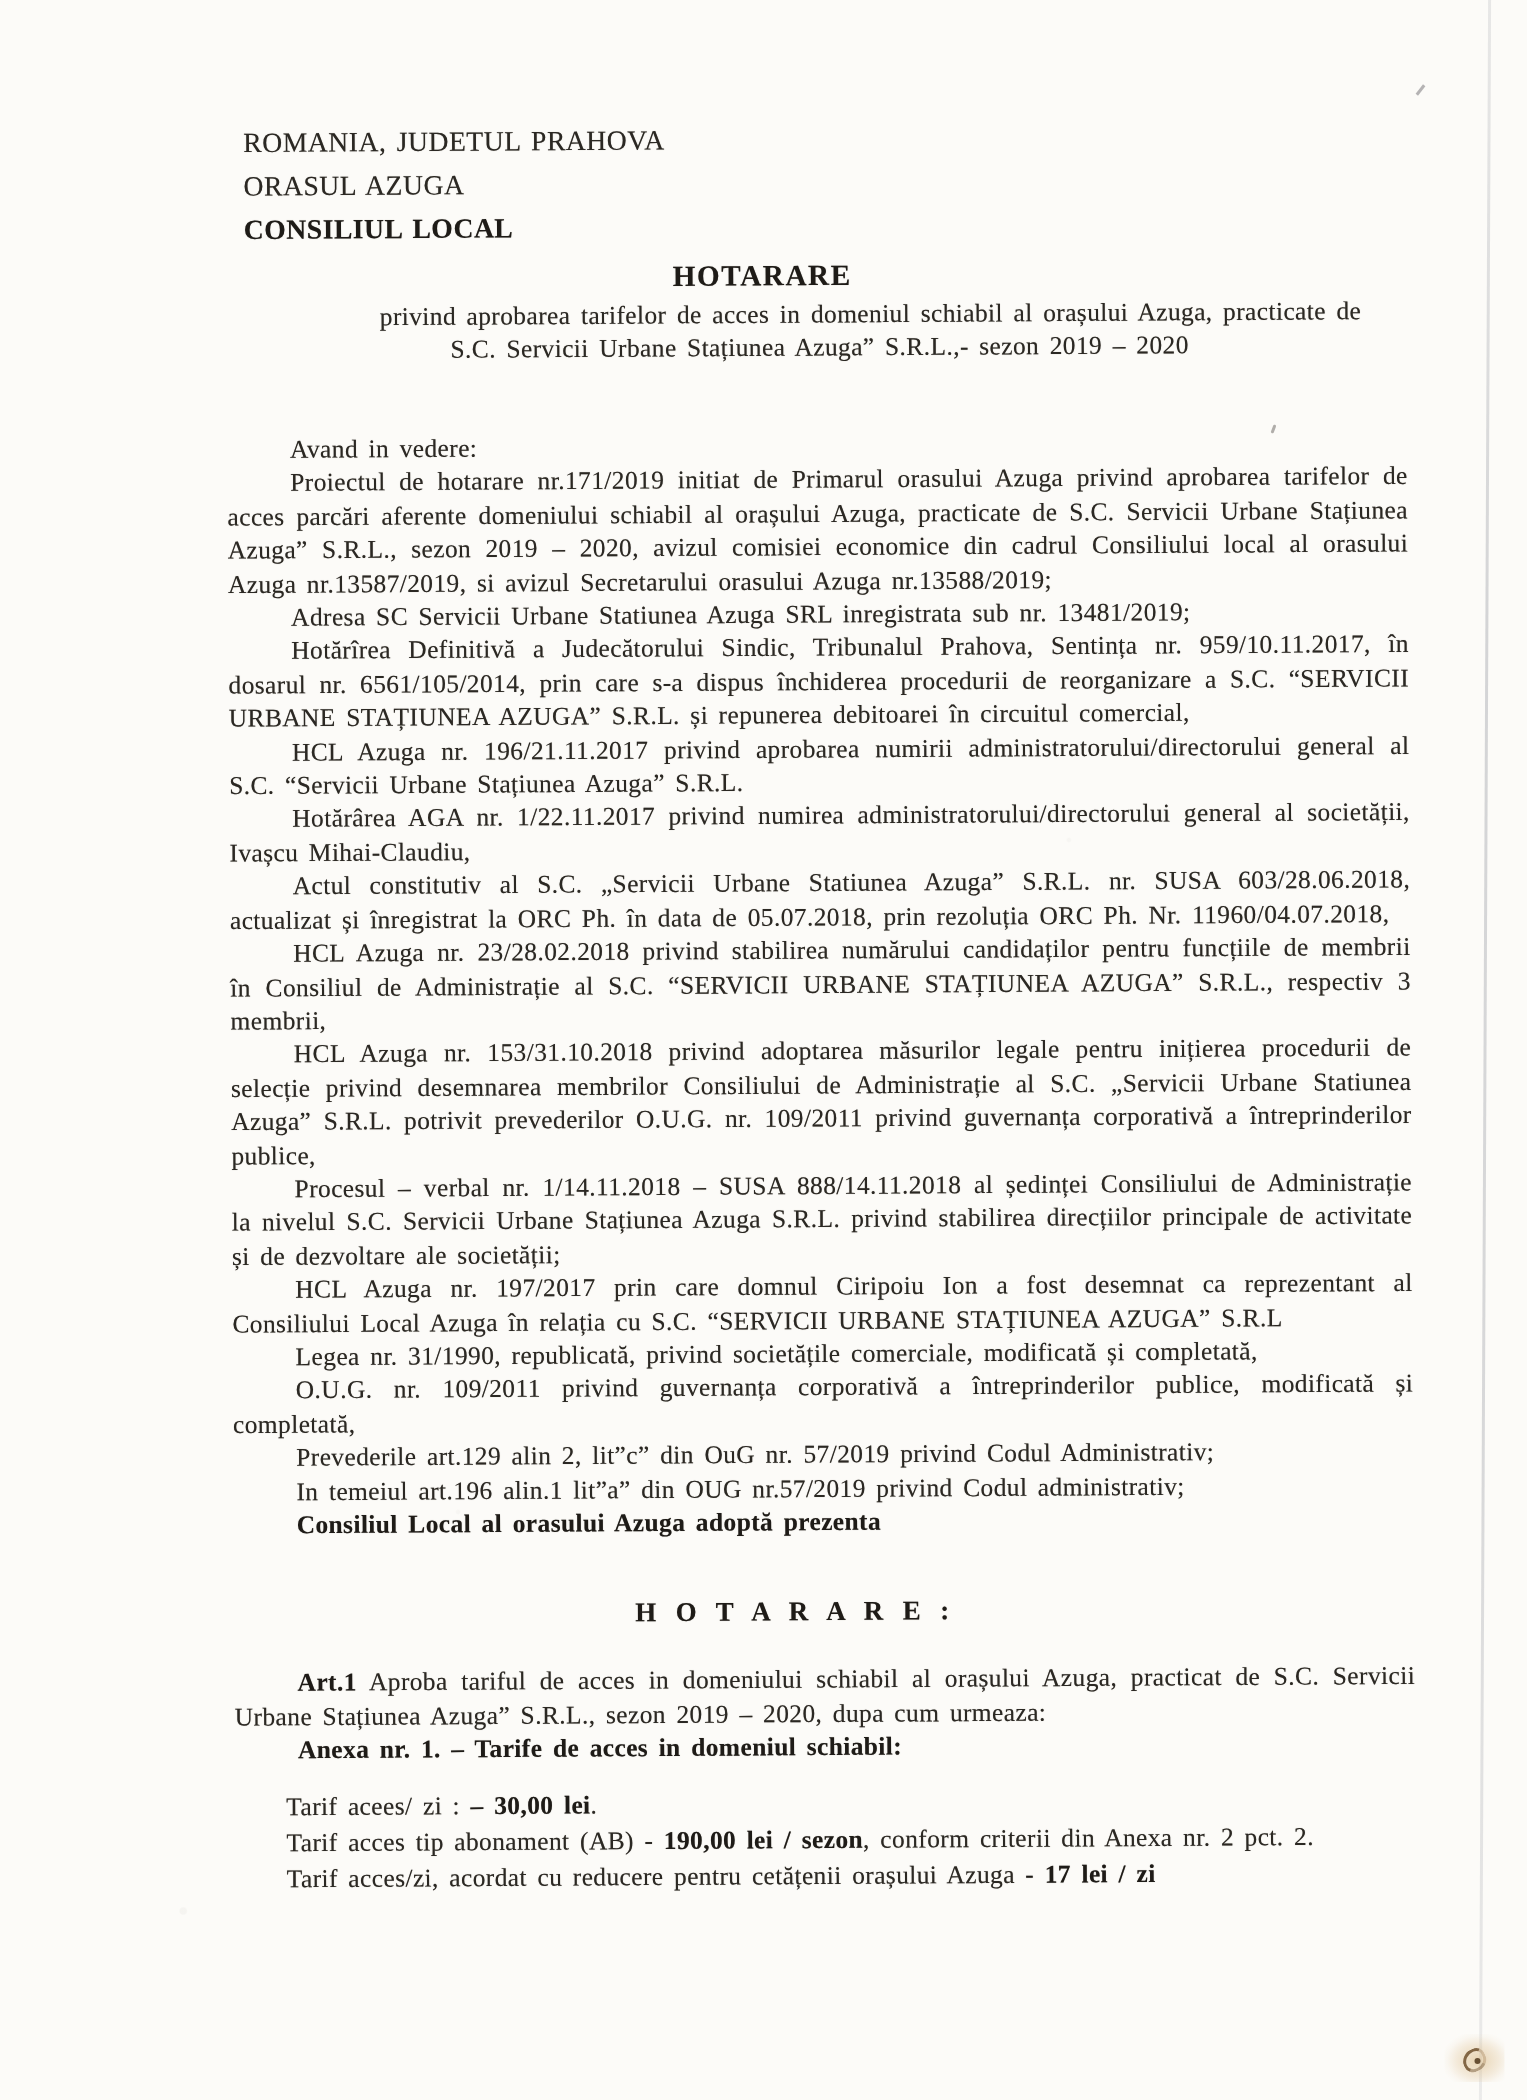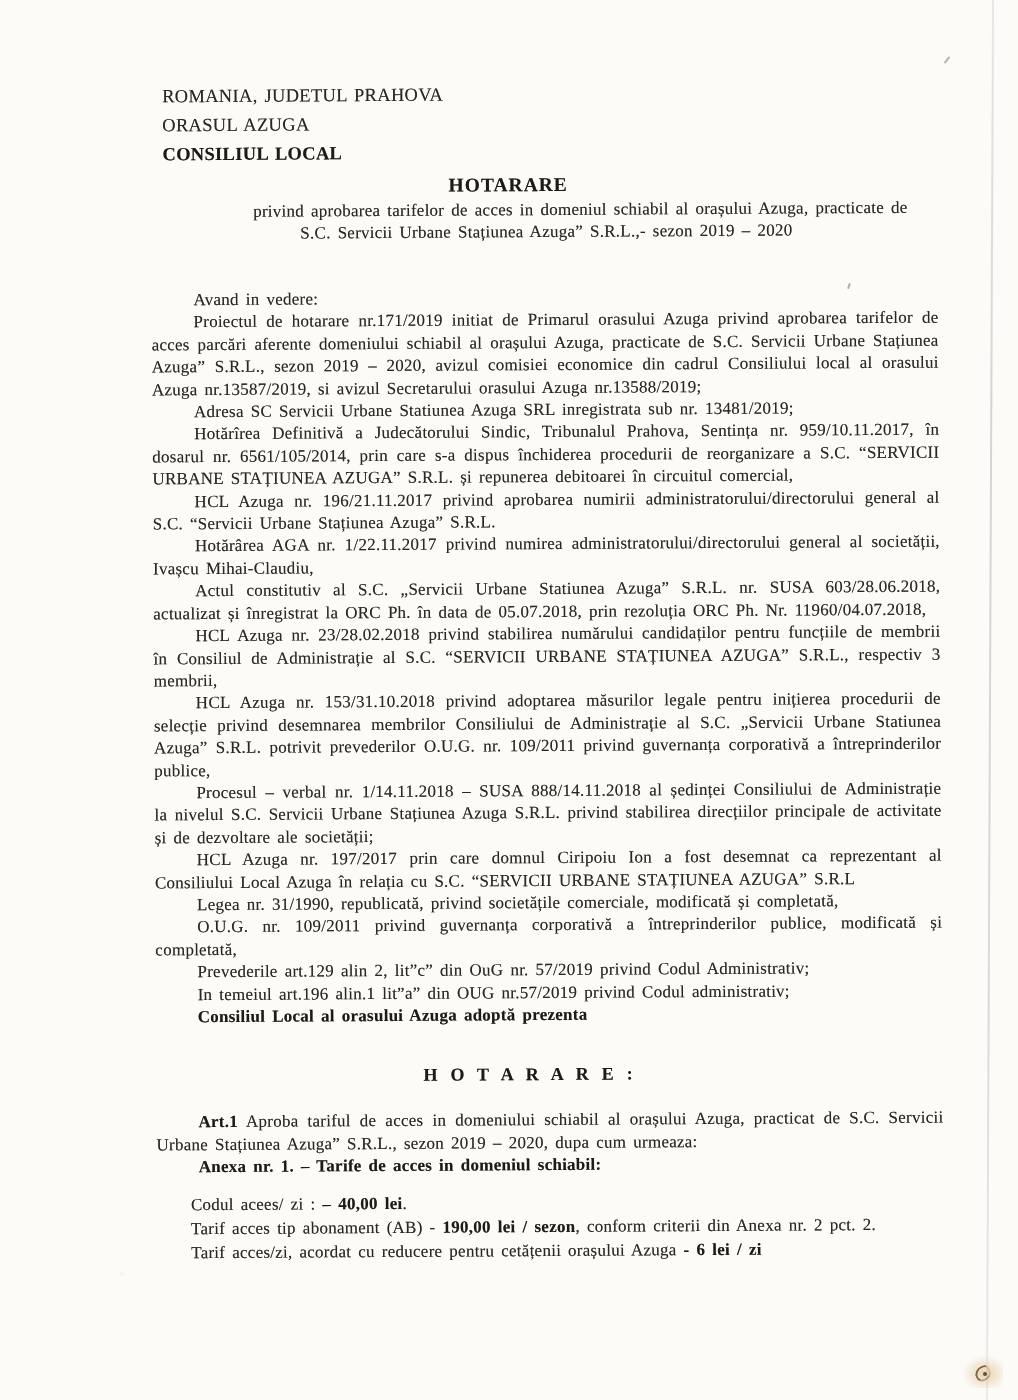"Codul acees/ zi :" span { text: Codul -> Tarif }
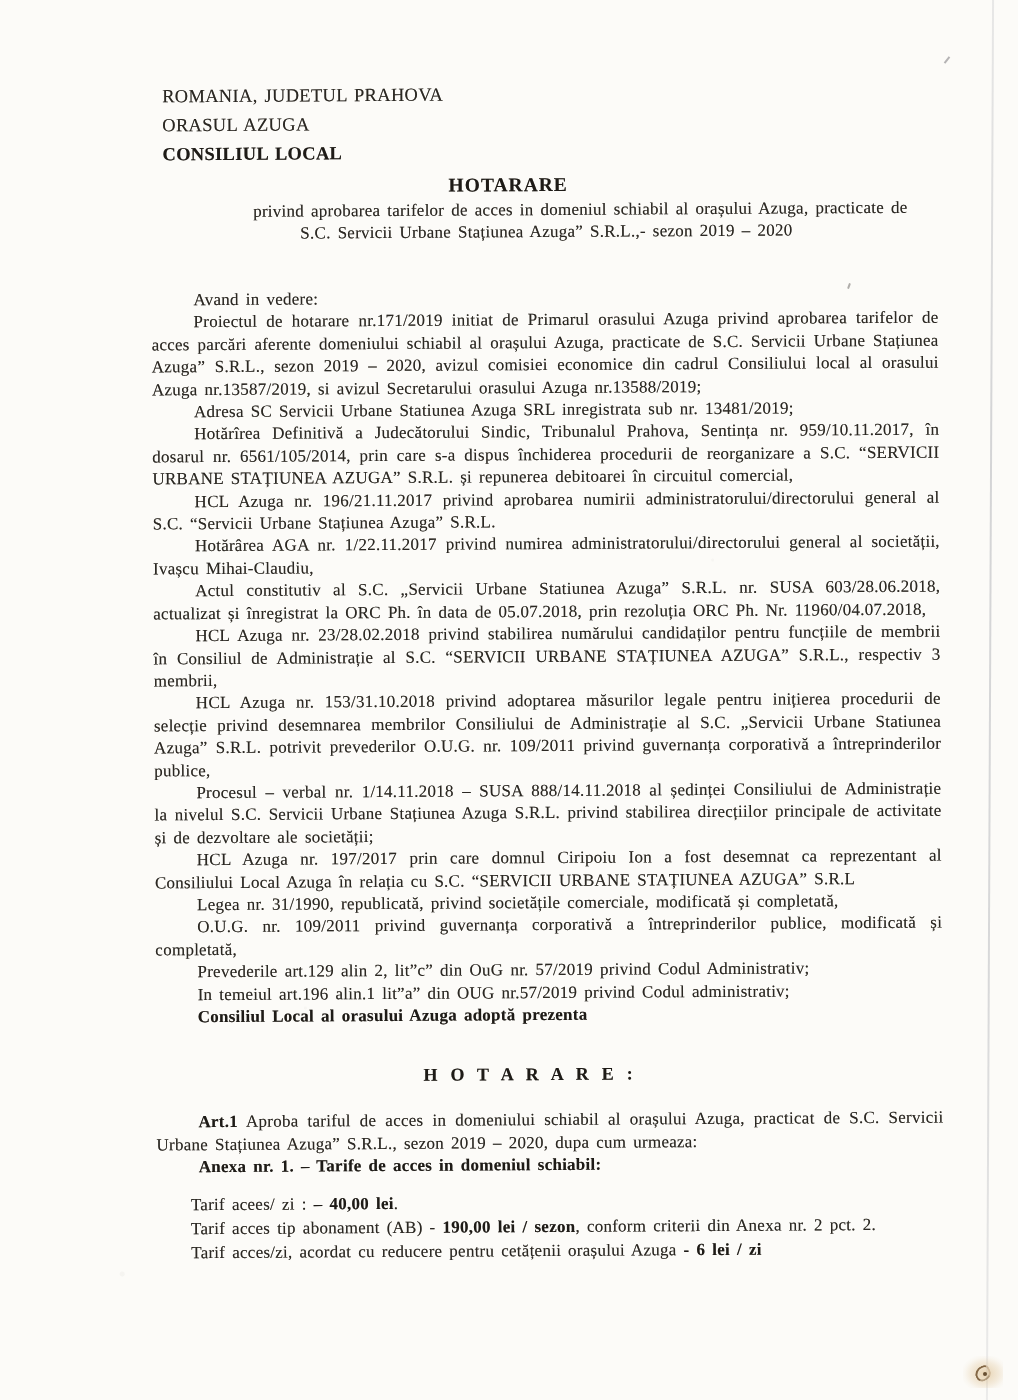"– 40,00 lei" span.b { text: 40,00 -> 30,00 }
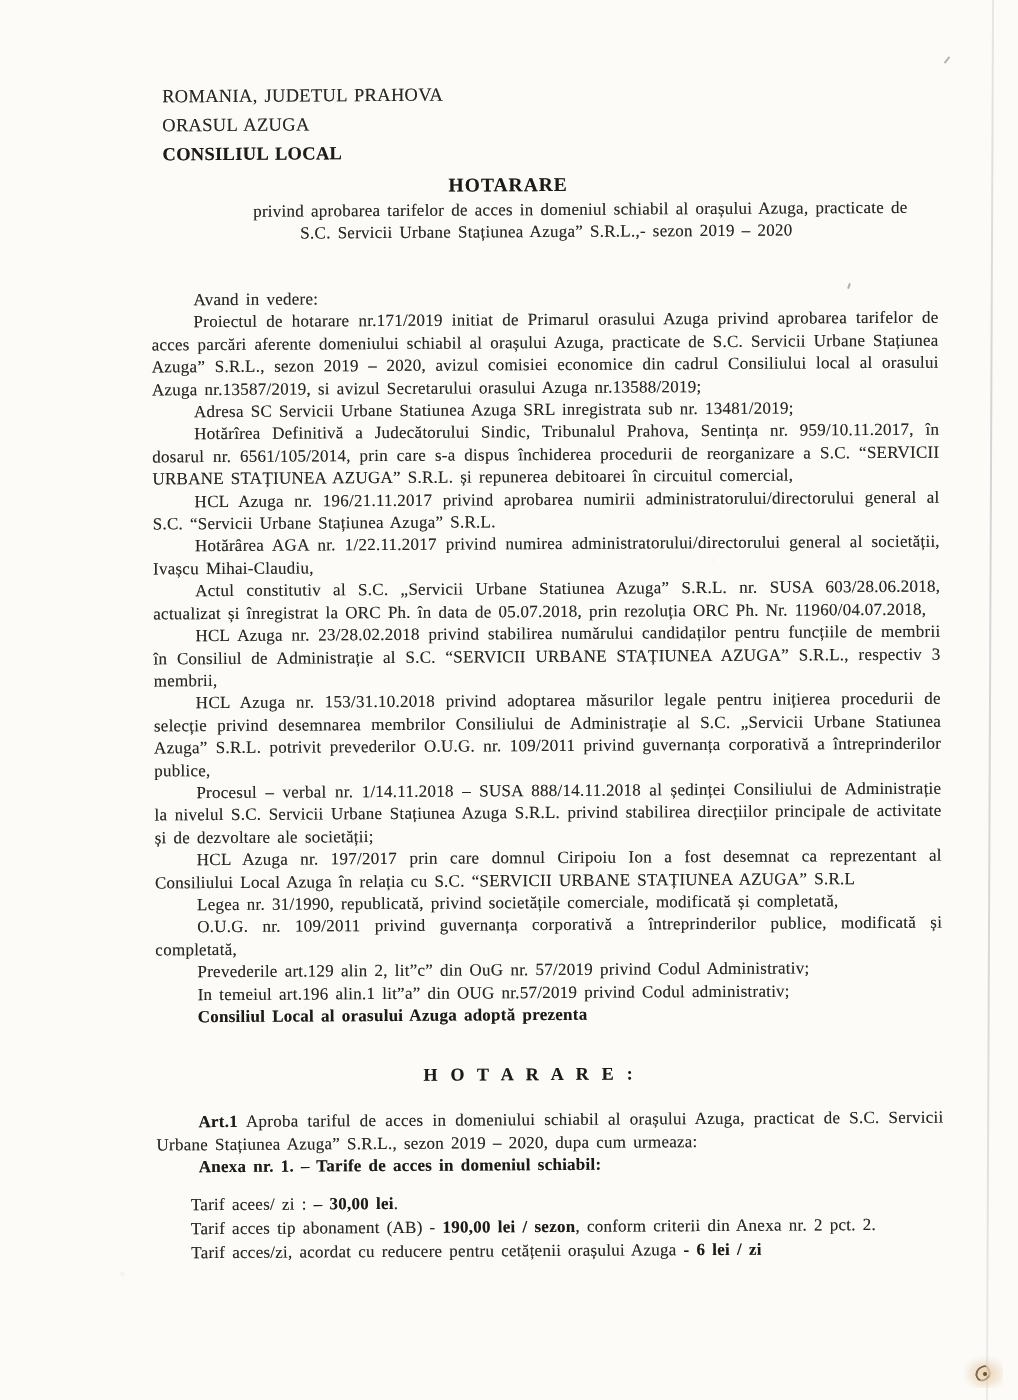"- 6 lei / zi" span.b { text: 6 -> 17 }
